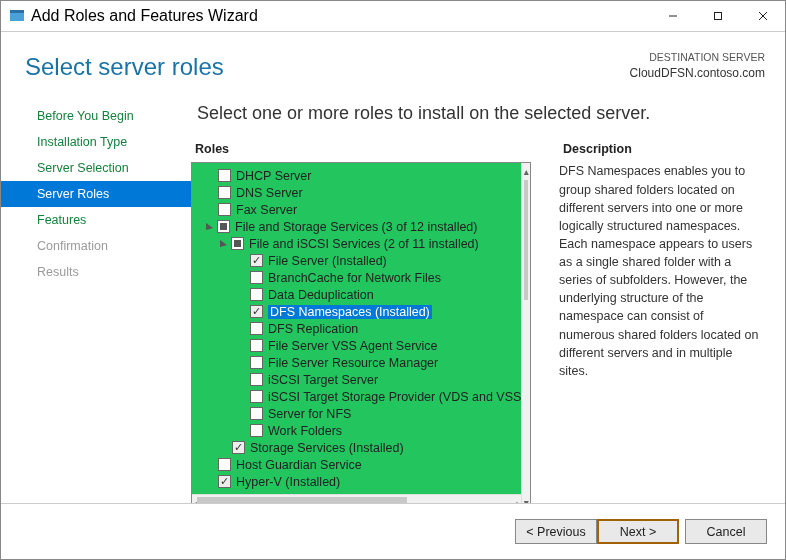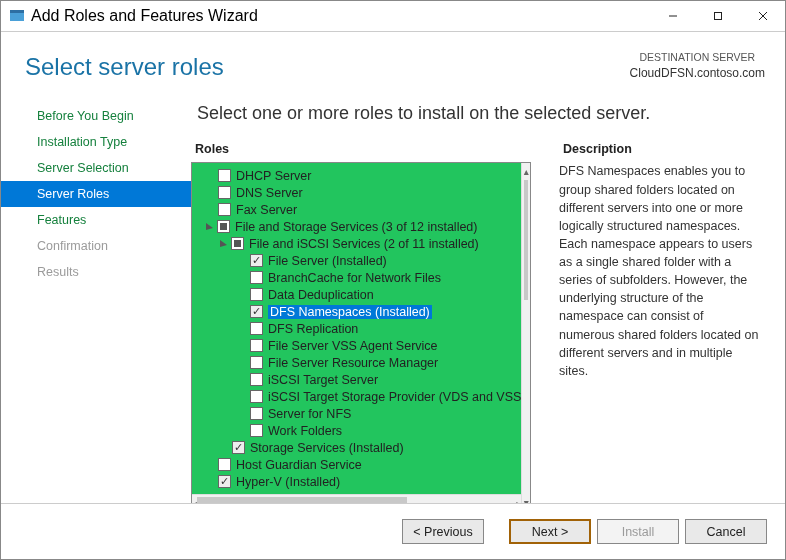"DESTINATION SERVER" .dest-block { text-align: center -> right }
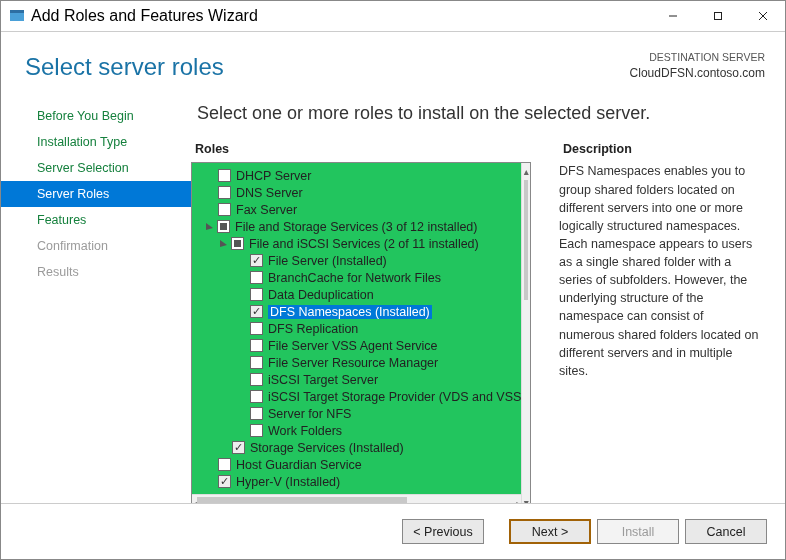"< Previous" .pair .btn { margin-left: 25px -> none }
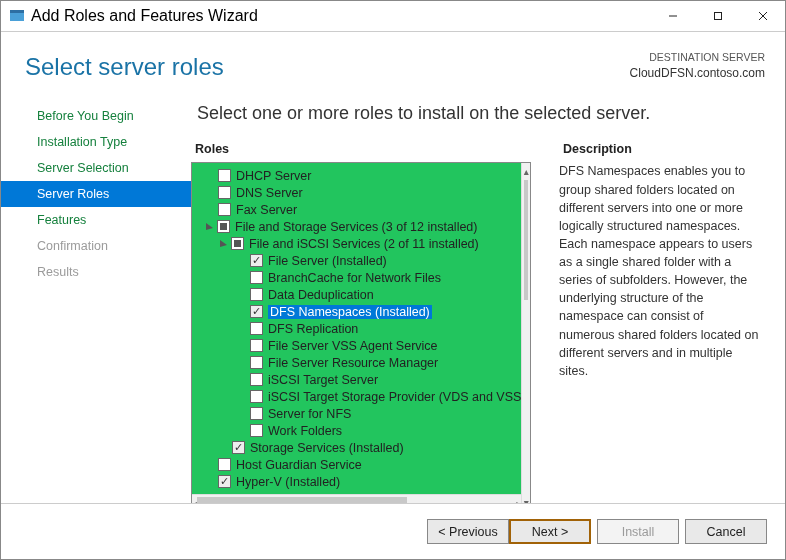"Install" div.btn { html: <div>Install</div> -> none }
